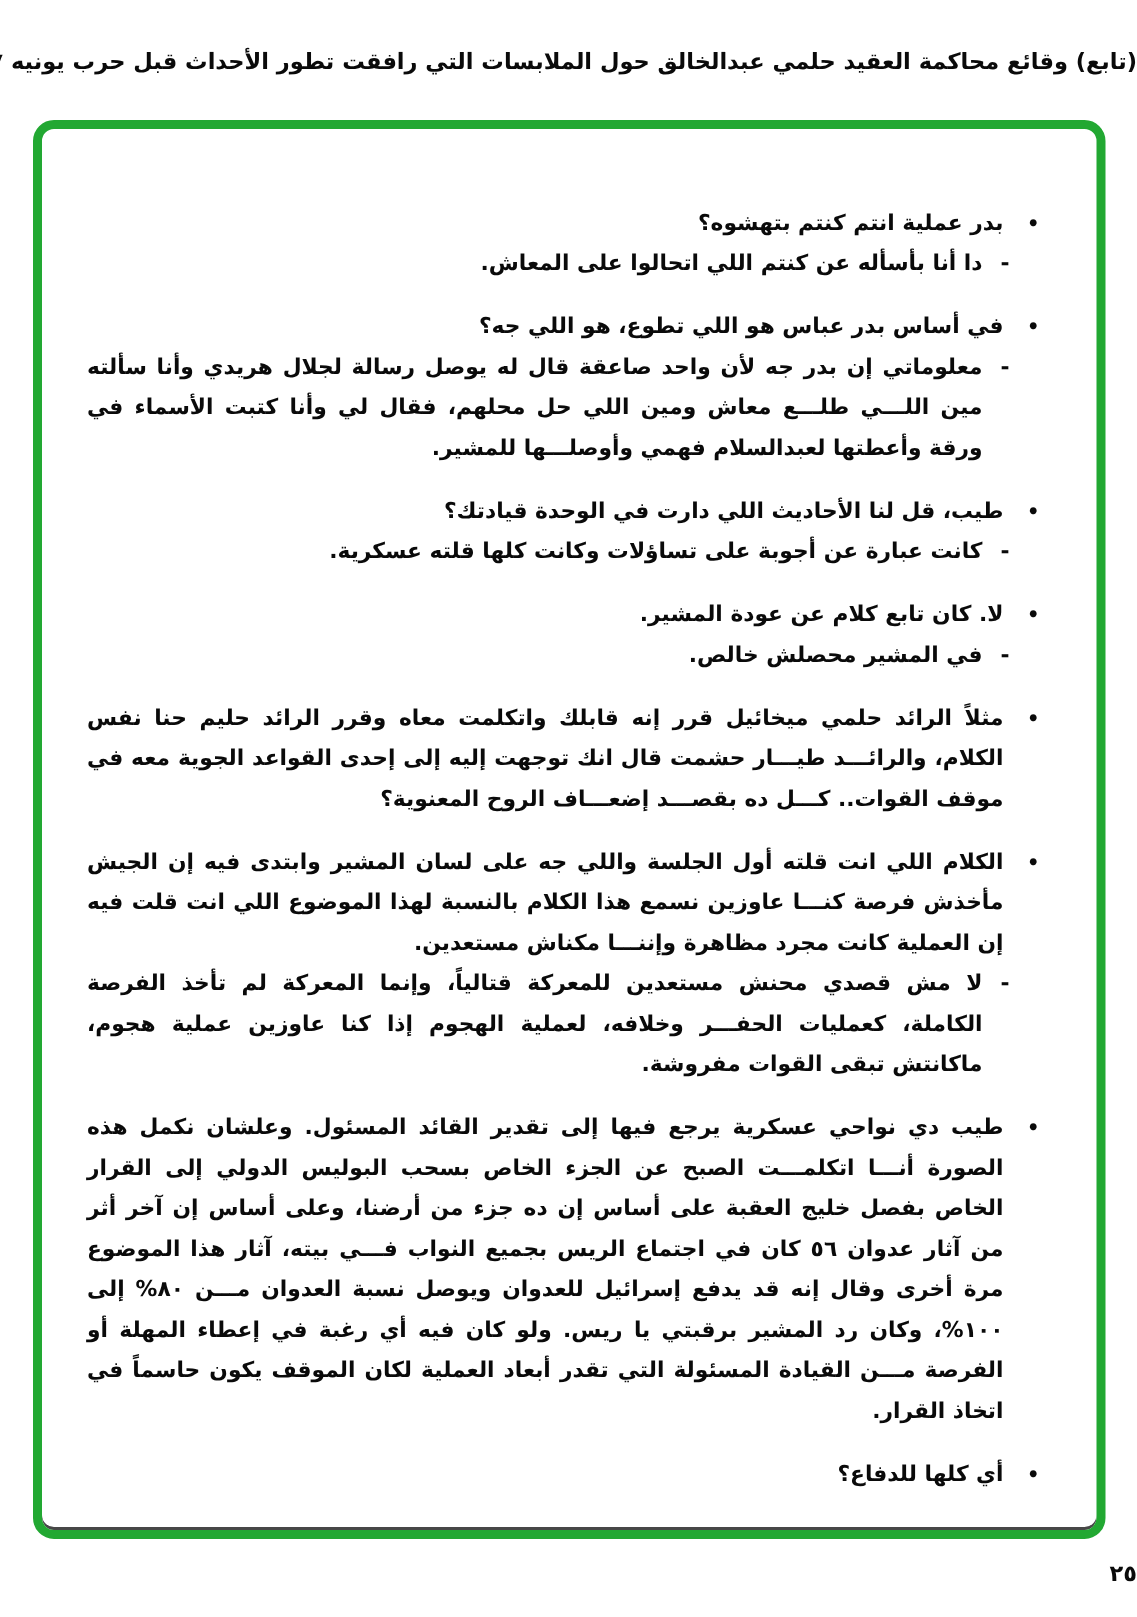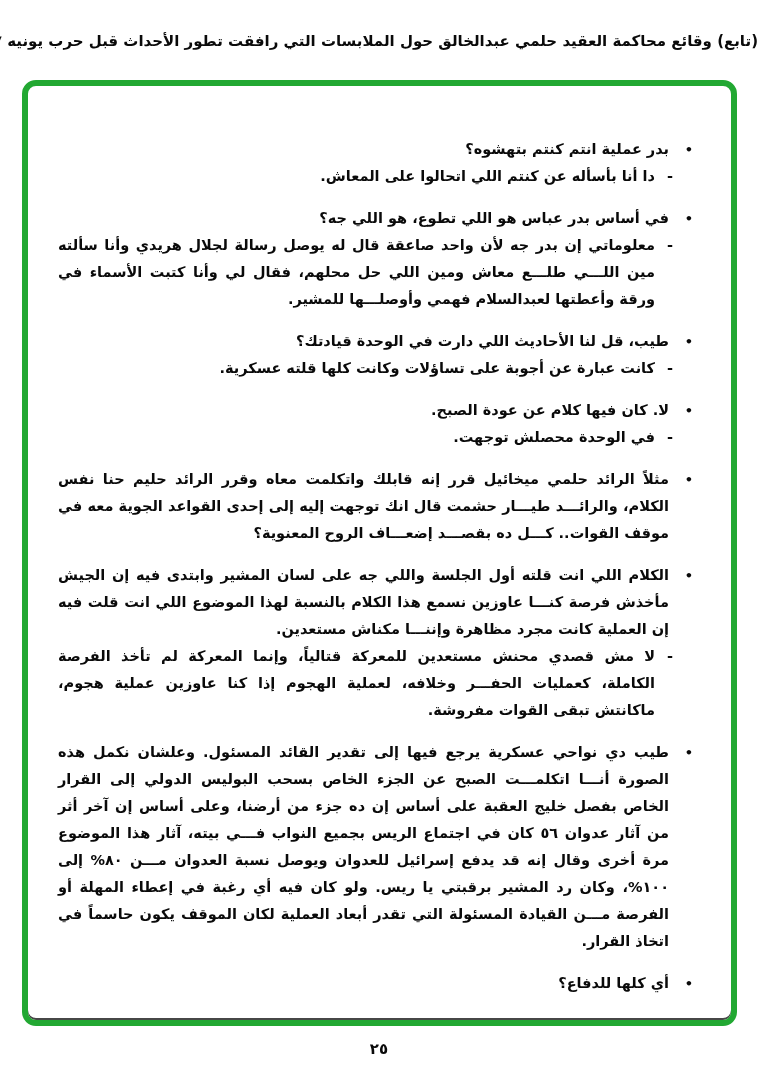"لا. كان فيها كلام عن" span.text { text: فيها كلام عن عودة الصبح -> تابع كلام عن عودة المشير }
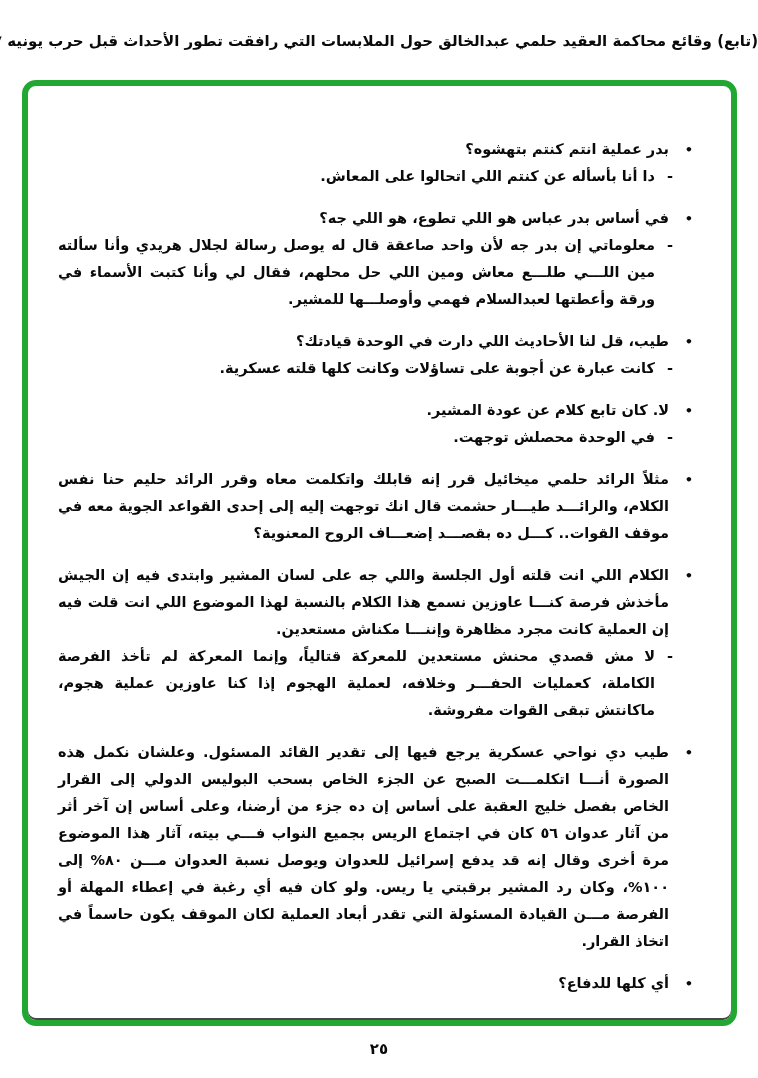"في الوحدة محصلش توجهت." span.text { text: الوحدة محصلش توجهت -> المشير محصلش خالص }
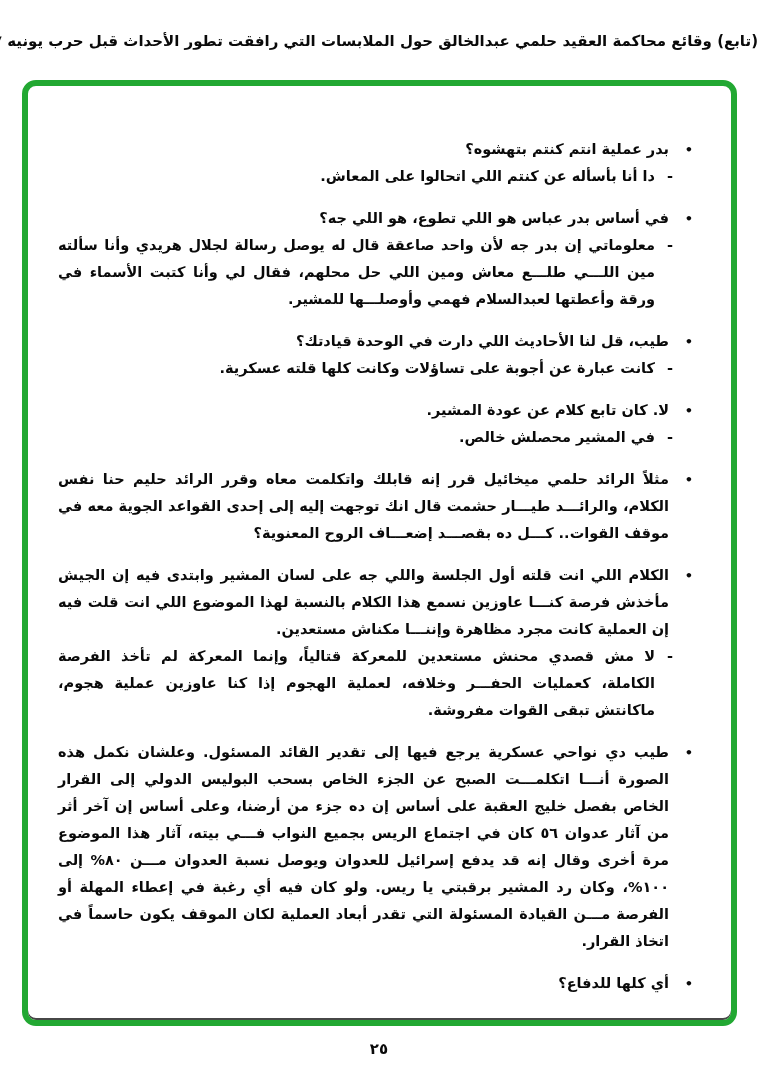"٢٥" .page-number { text-align: center -> right }
